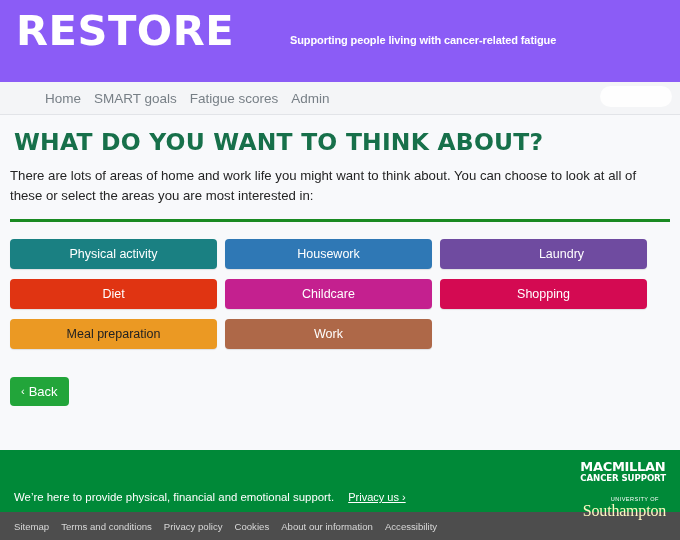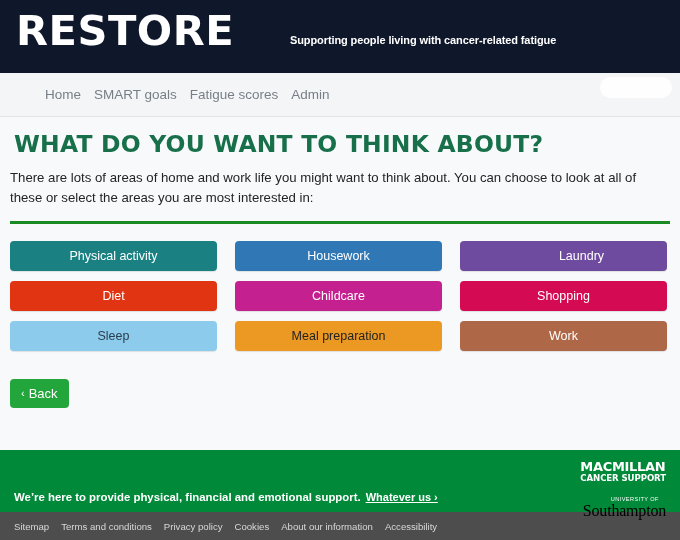"RESTORE" .header { background: #0f172a -> #8b5cf6; height: 73px -> 82px }
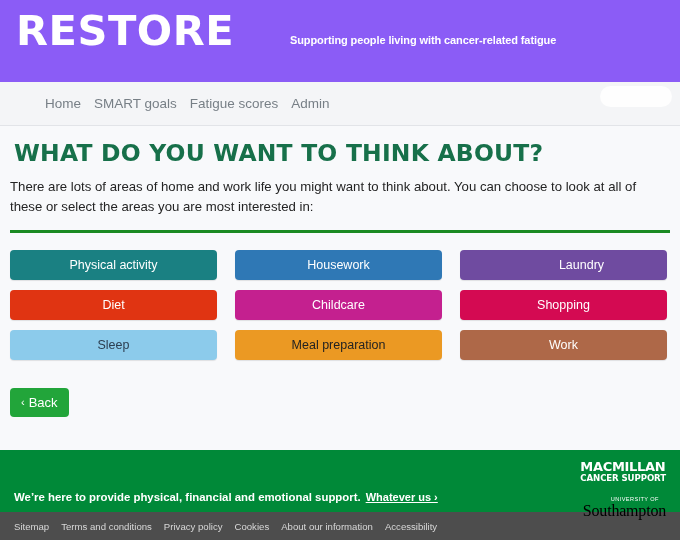"Home" .navbar { height: 44px -> 33px }
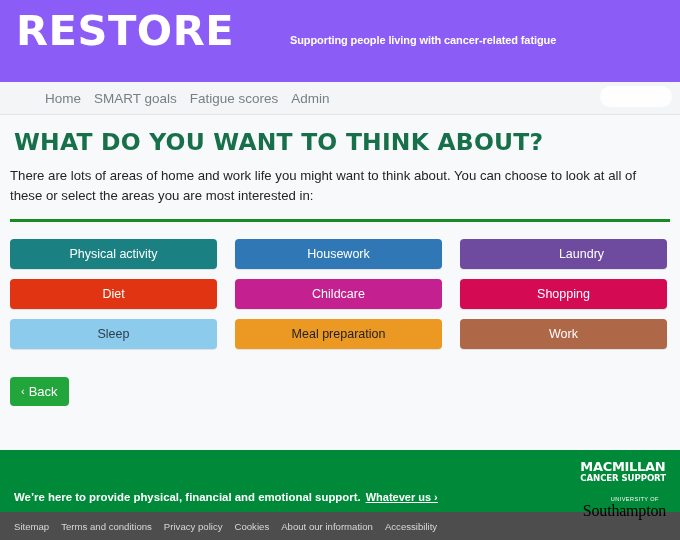"Physical activity" .grid { gap: 10px 18px -> 10px 8px }
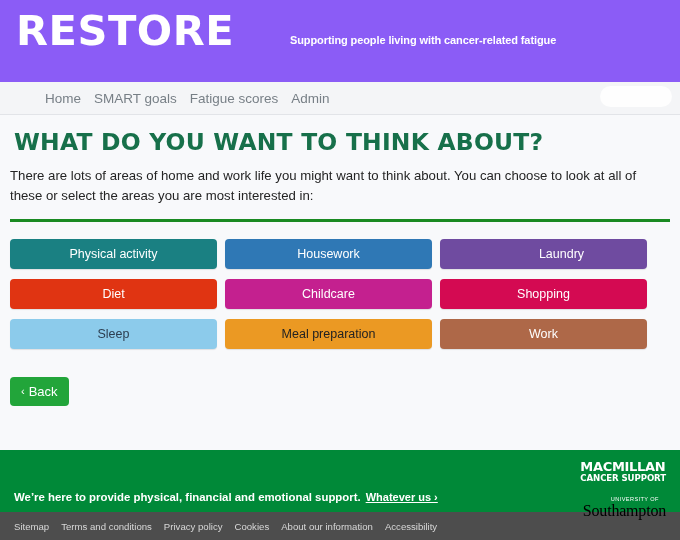"Sleep" button.opt-btn { html: <button>Sleep</button> -> none }
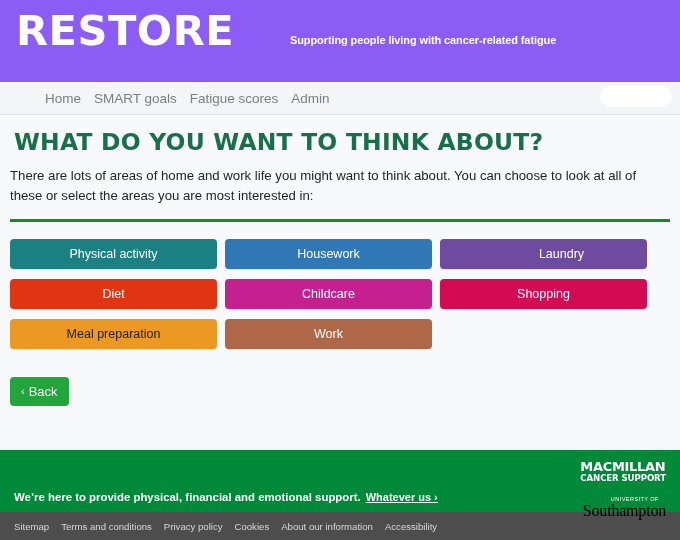"We’re here to provide physical," .foot-sub { font-weight: bold -> none; gap: 5px -> 14px }
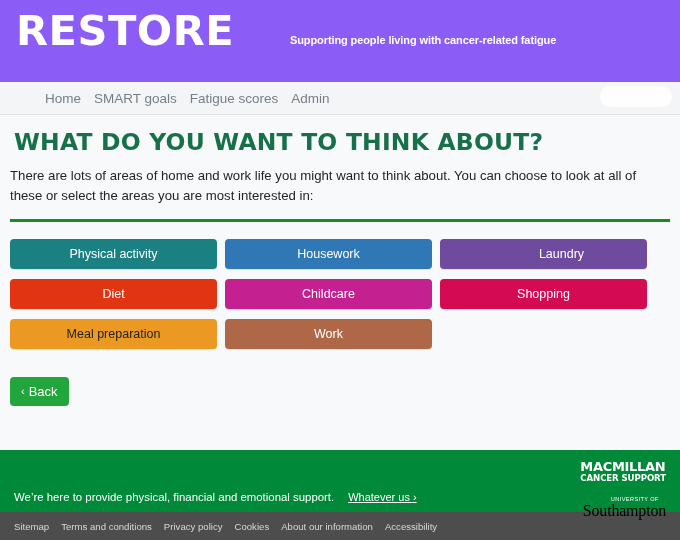"Whatever us ›" span.contact-link { text: Whatever -> Privacy }
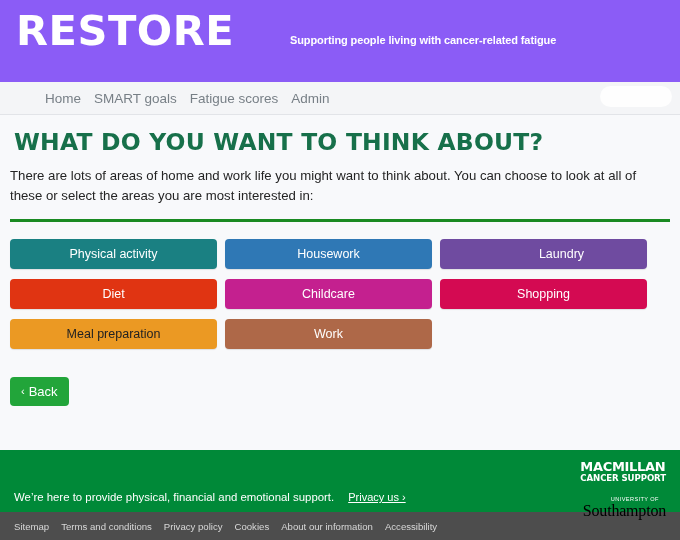"Southampton" .soton-l2 { color: #000000 -> #fef9c3 }
